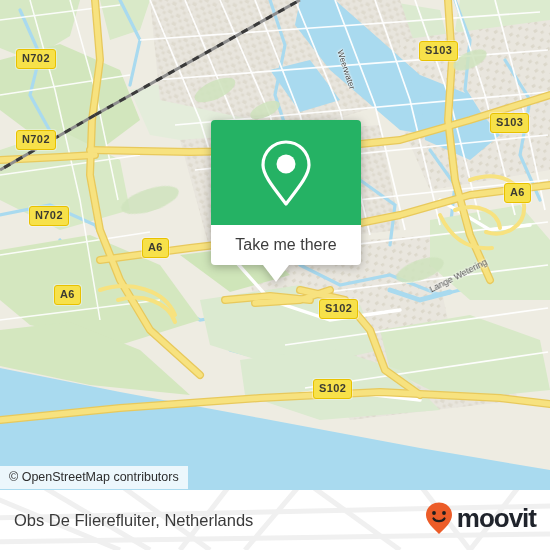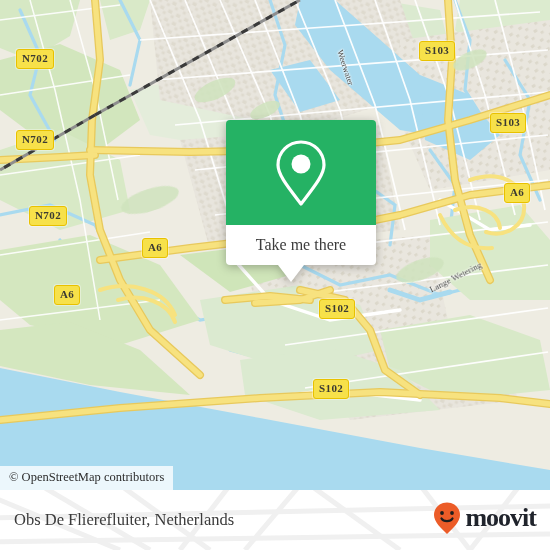"N702" .screen { font-family: Liberation Serif, serif -> none }
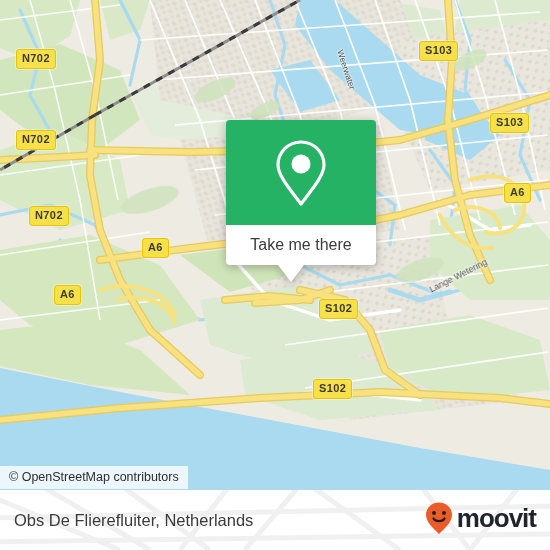"Take me there" .popup { left: 205px -> 190px }
